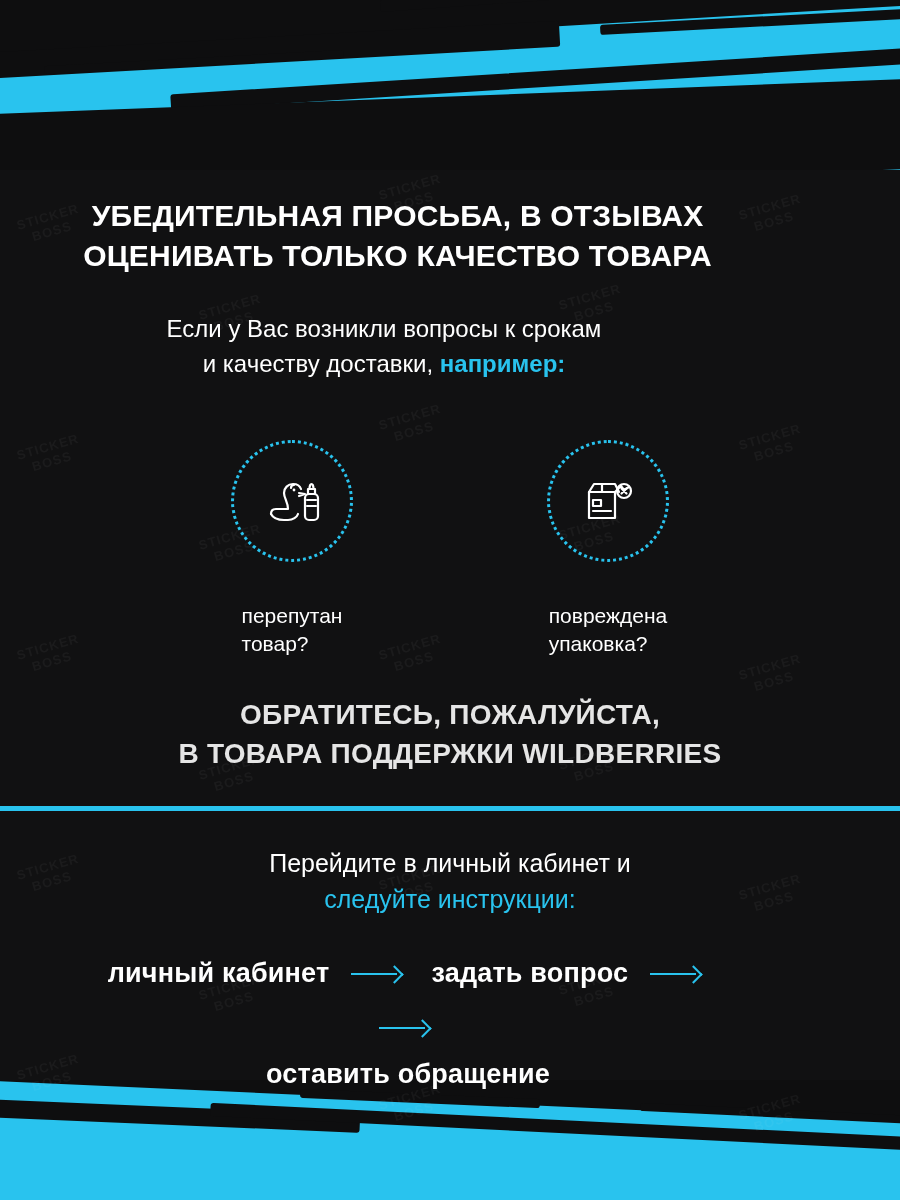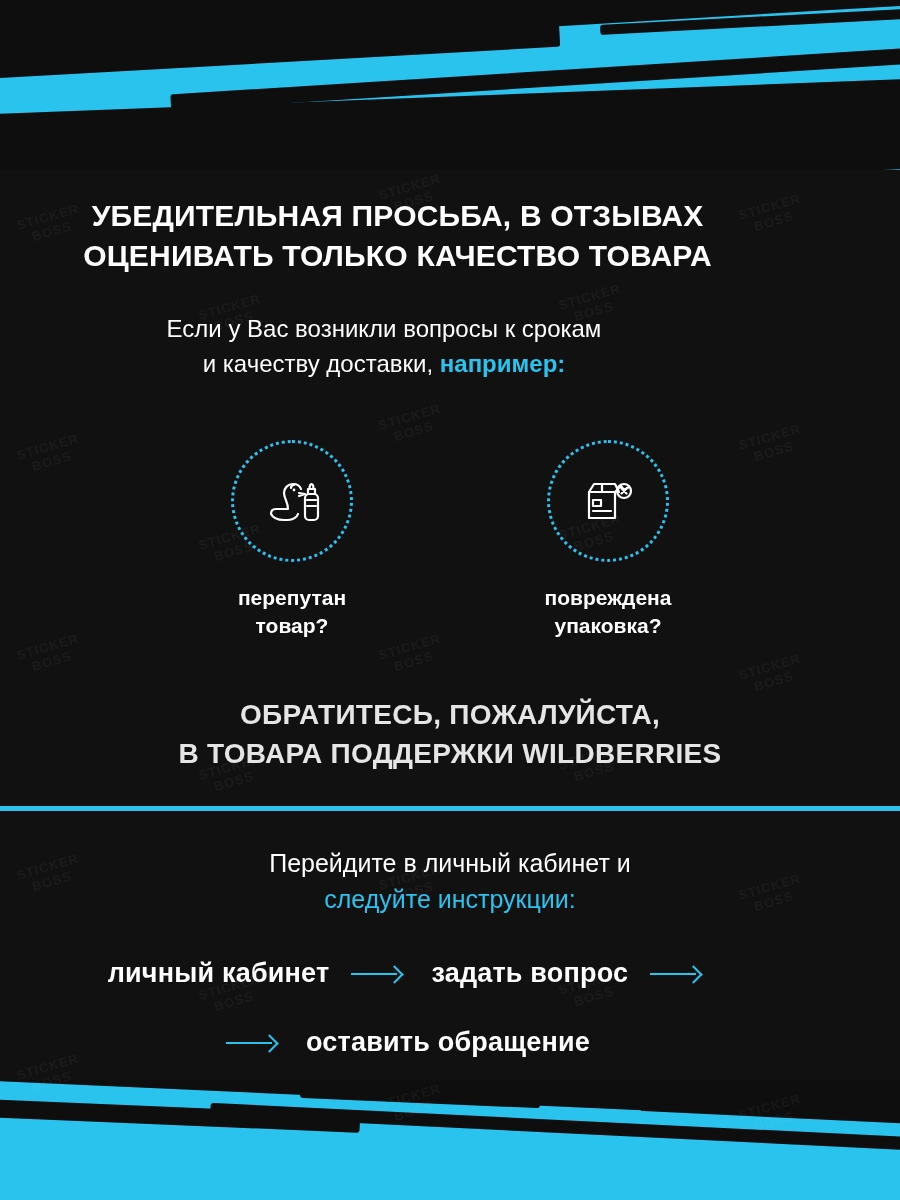"перепутан" .icon-label { font-weight: 700 -> 400; margin-top: 22px -> 40px; text-align: center -> none }
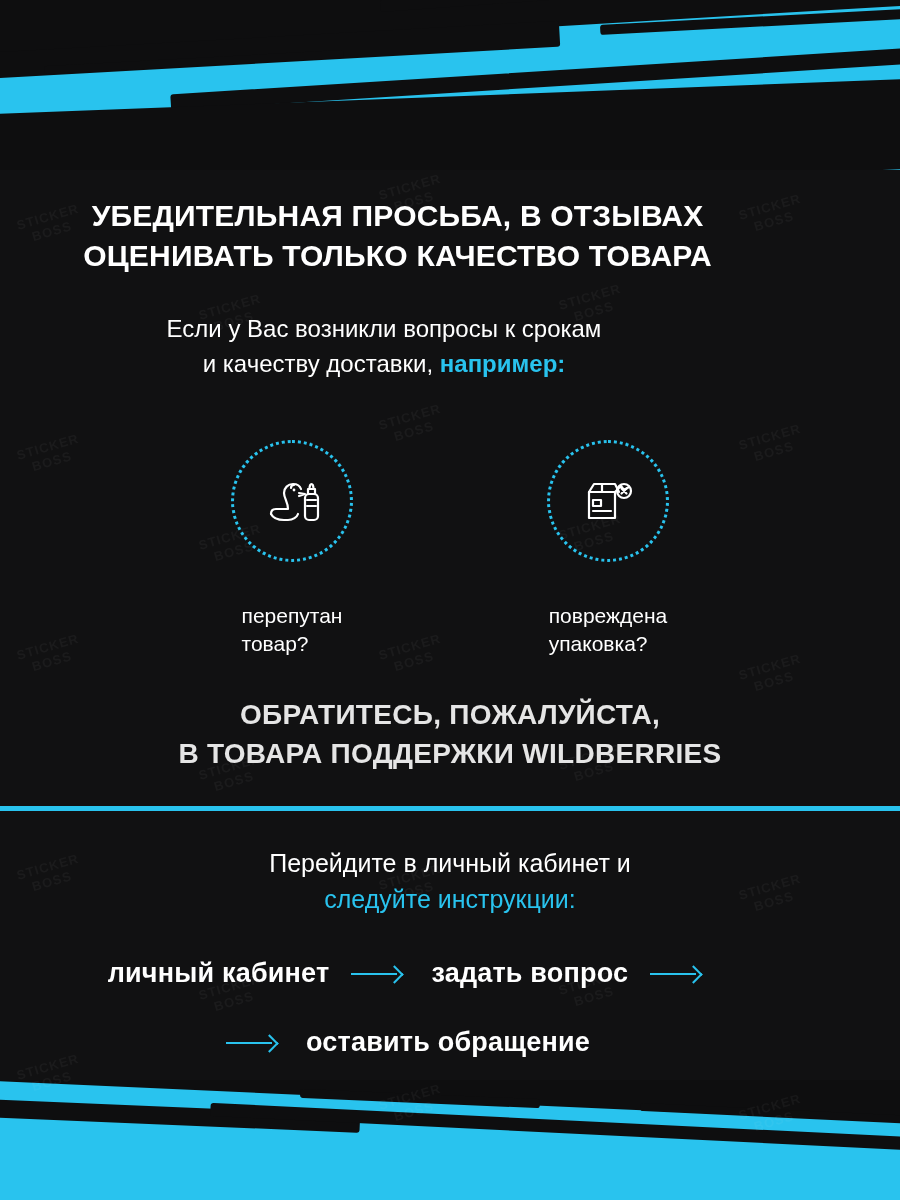"оставить обращение" .steps-row.second { flex-direction: none -> column; margin-top: 38px -> 30px }
